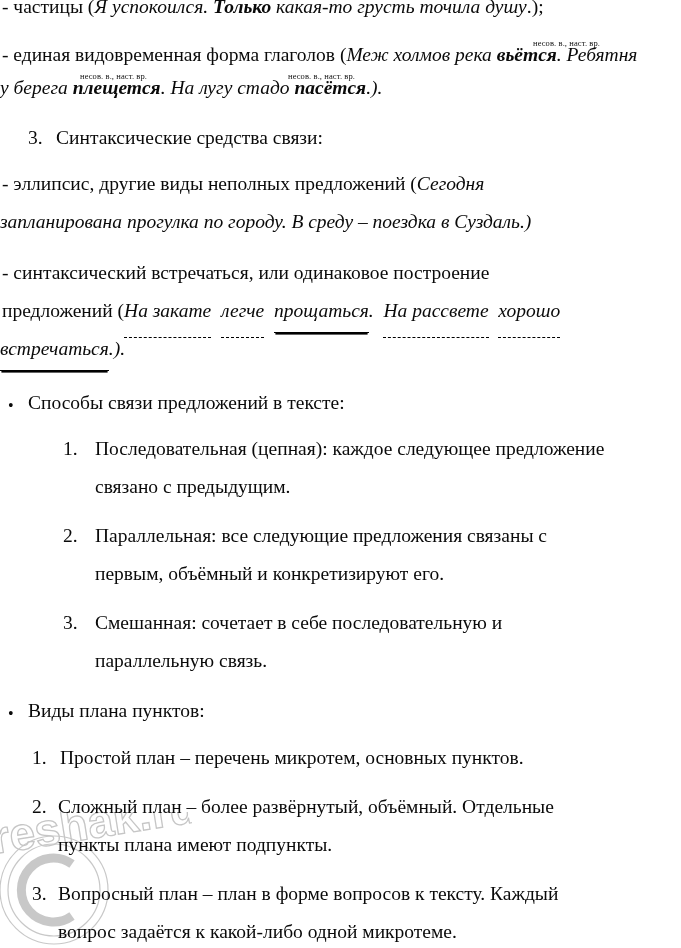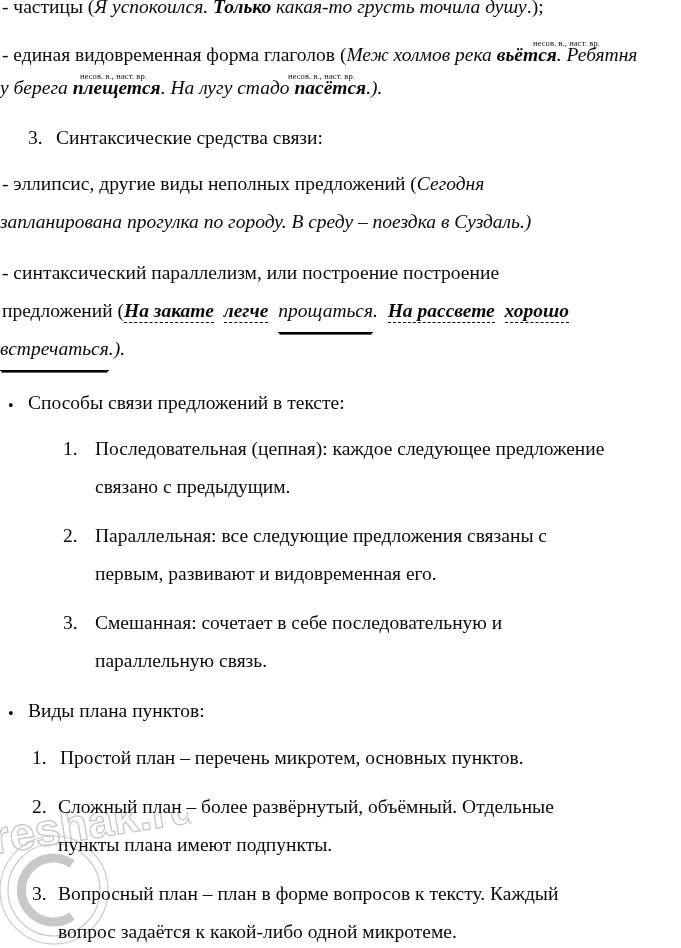"- синтаксический параллелизм, или" div.tline { text: параллелизм,   или   построение -> встречаться,   или   одинаковое }
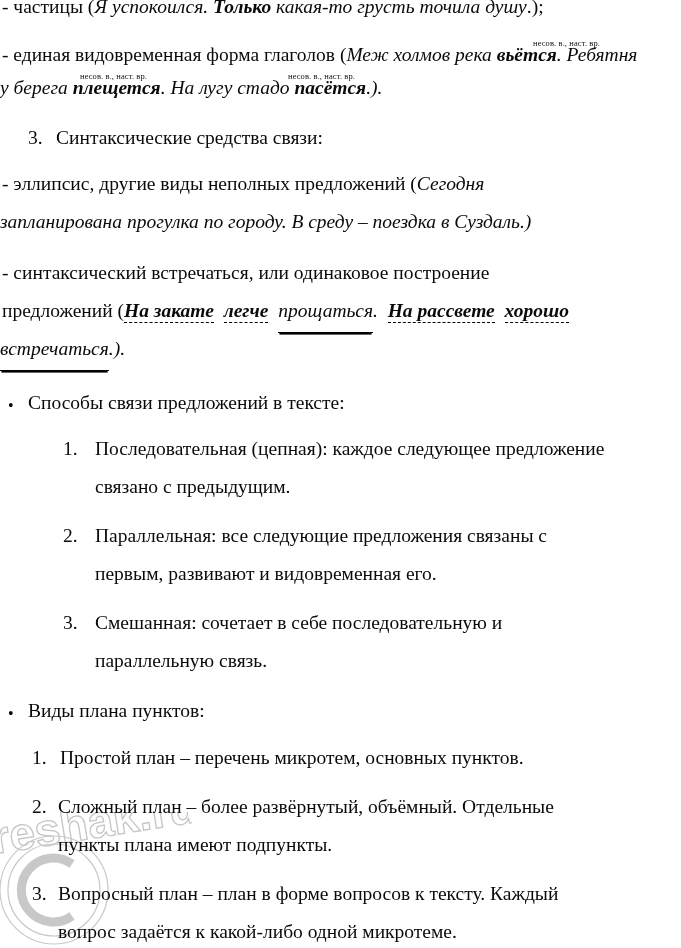"На закате" .u-dashdot { font-weight: bold -> none; padding-bottom: 1px -> 16px }
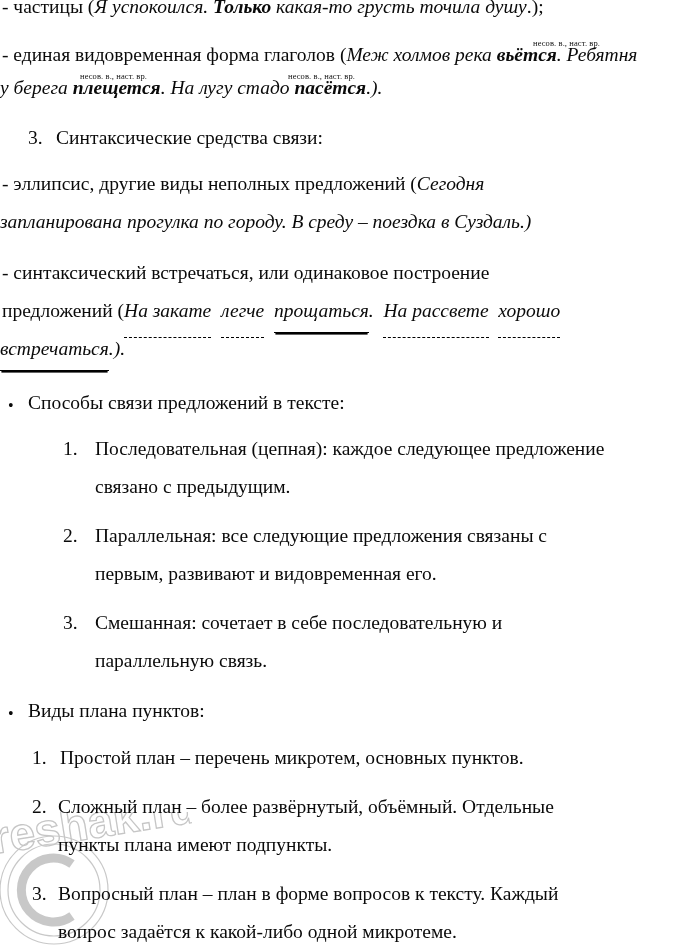"первым, развивают и видовременная его." div.tline { text: развивают и видовременная -> объёмный и конкретизируют }
